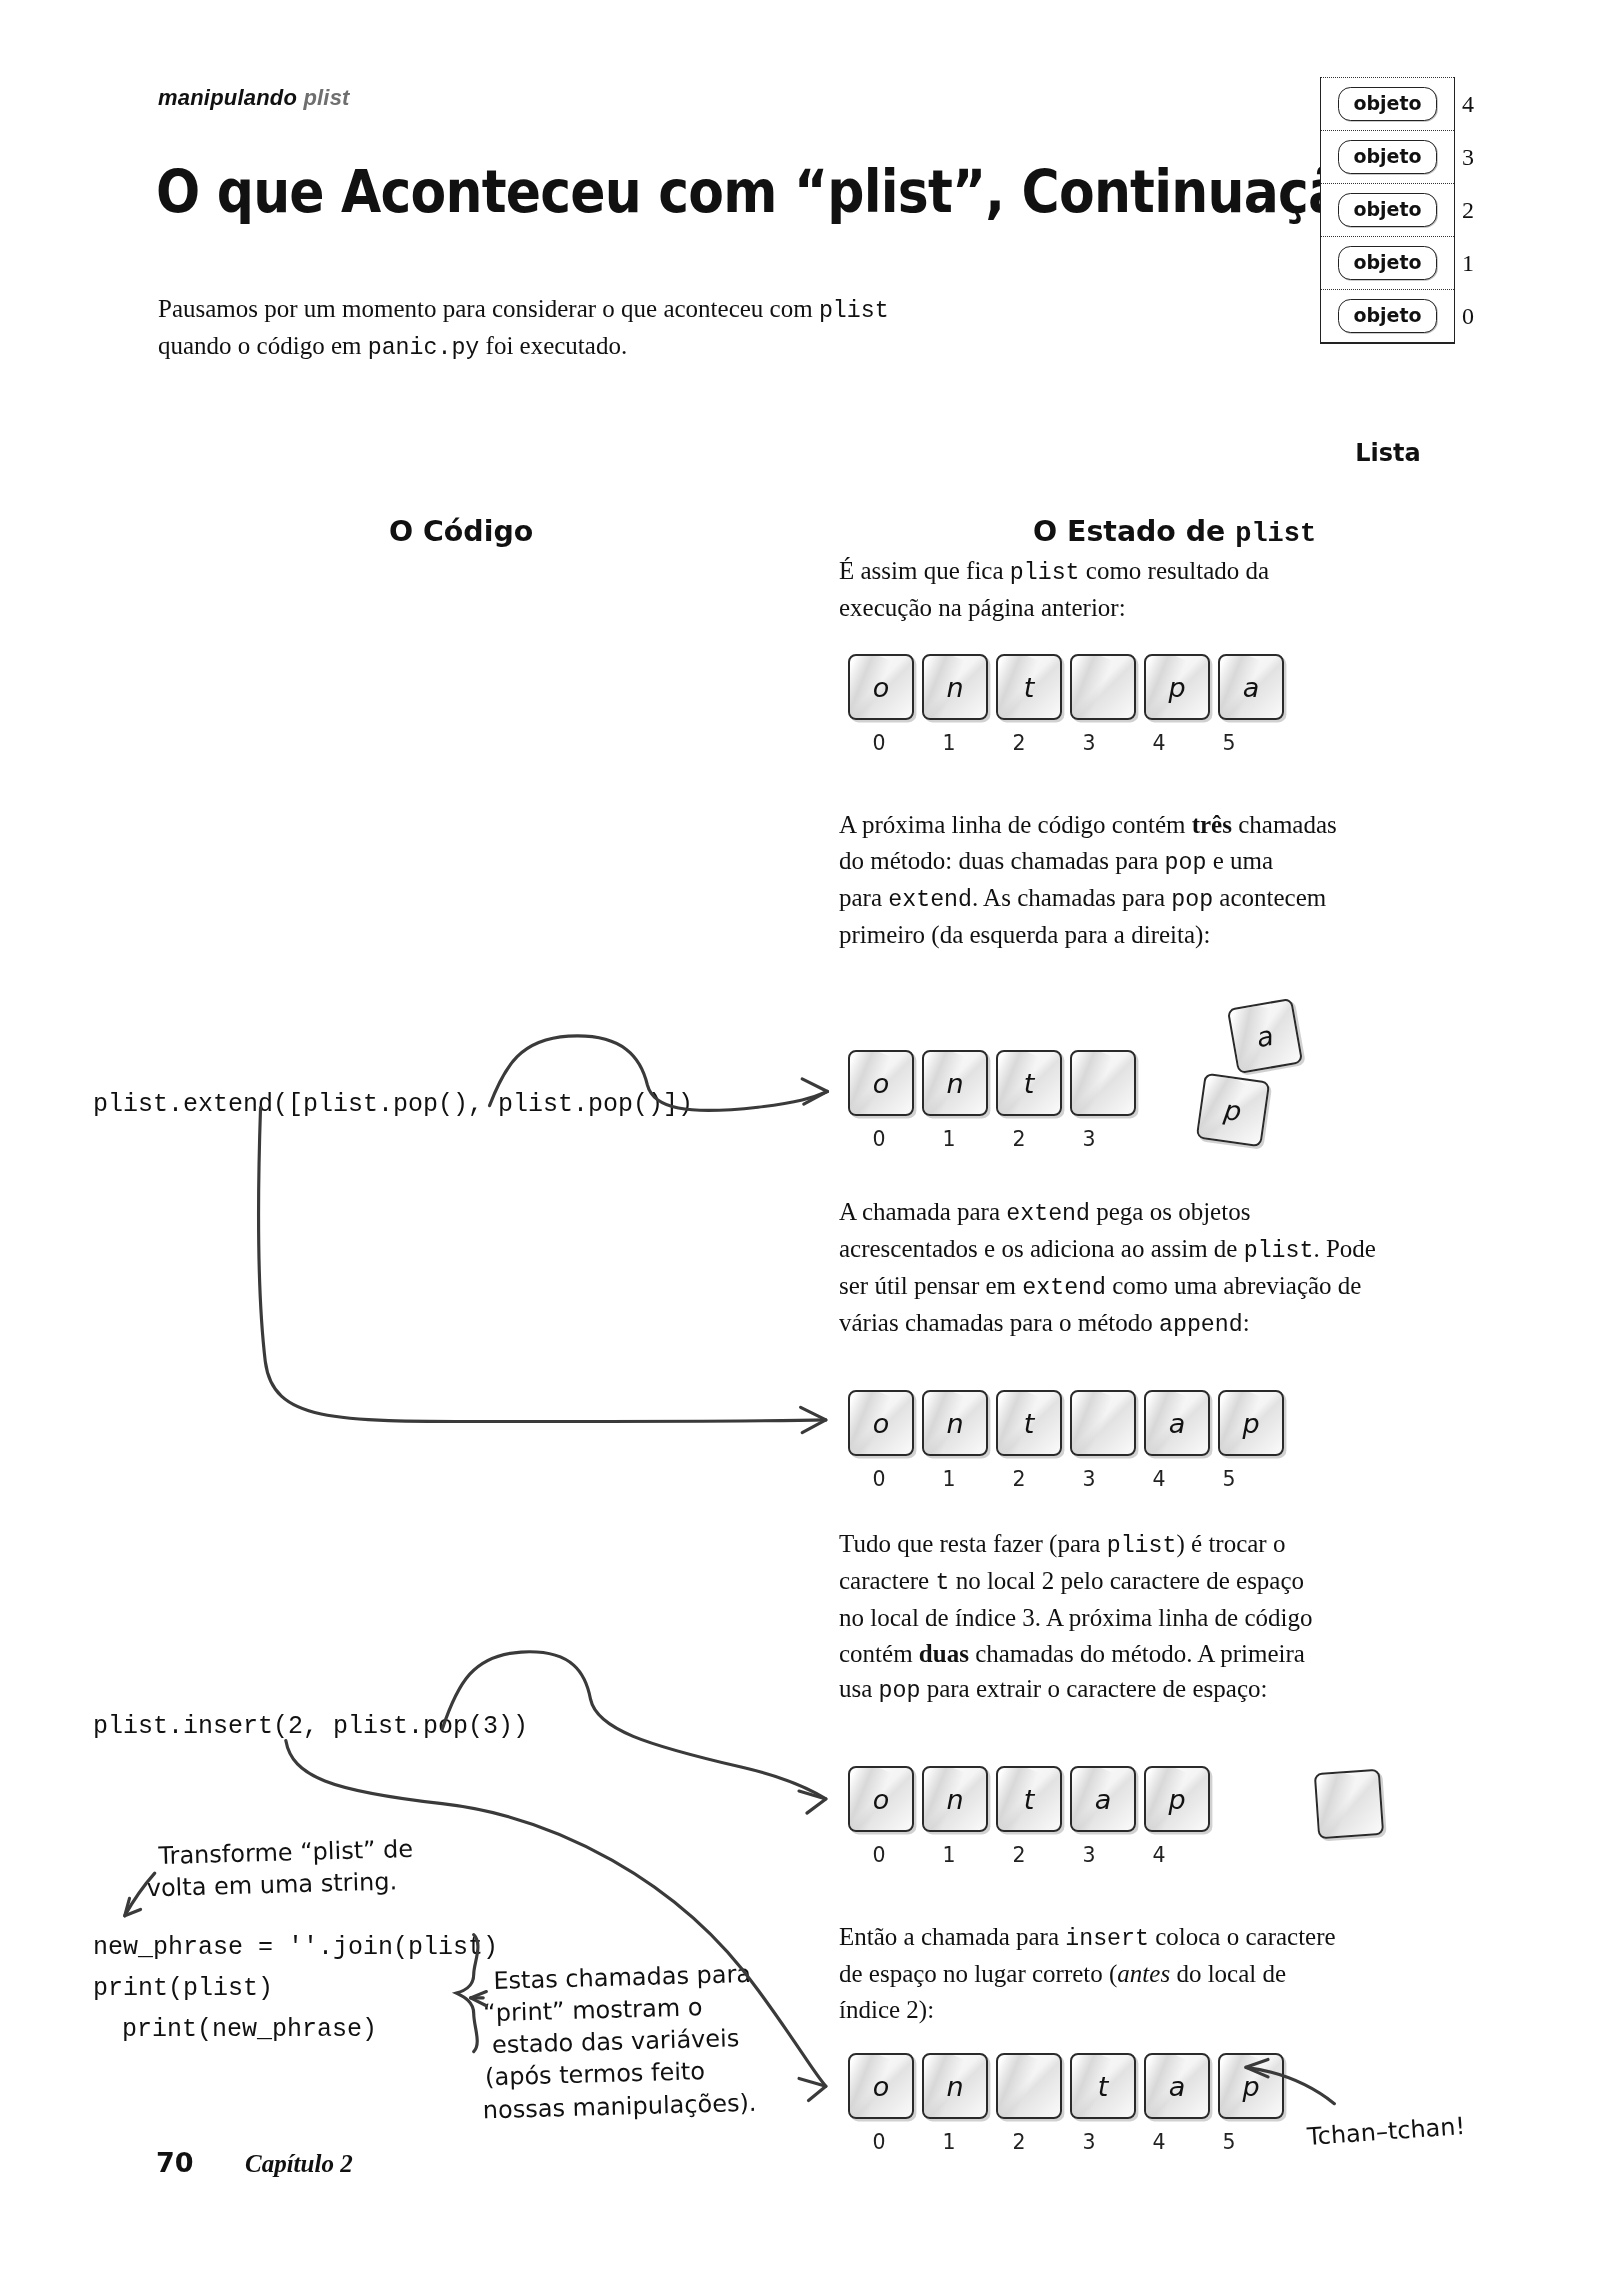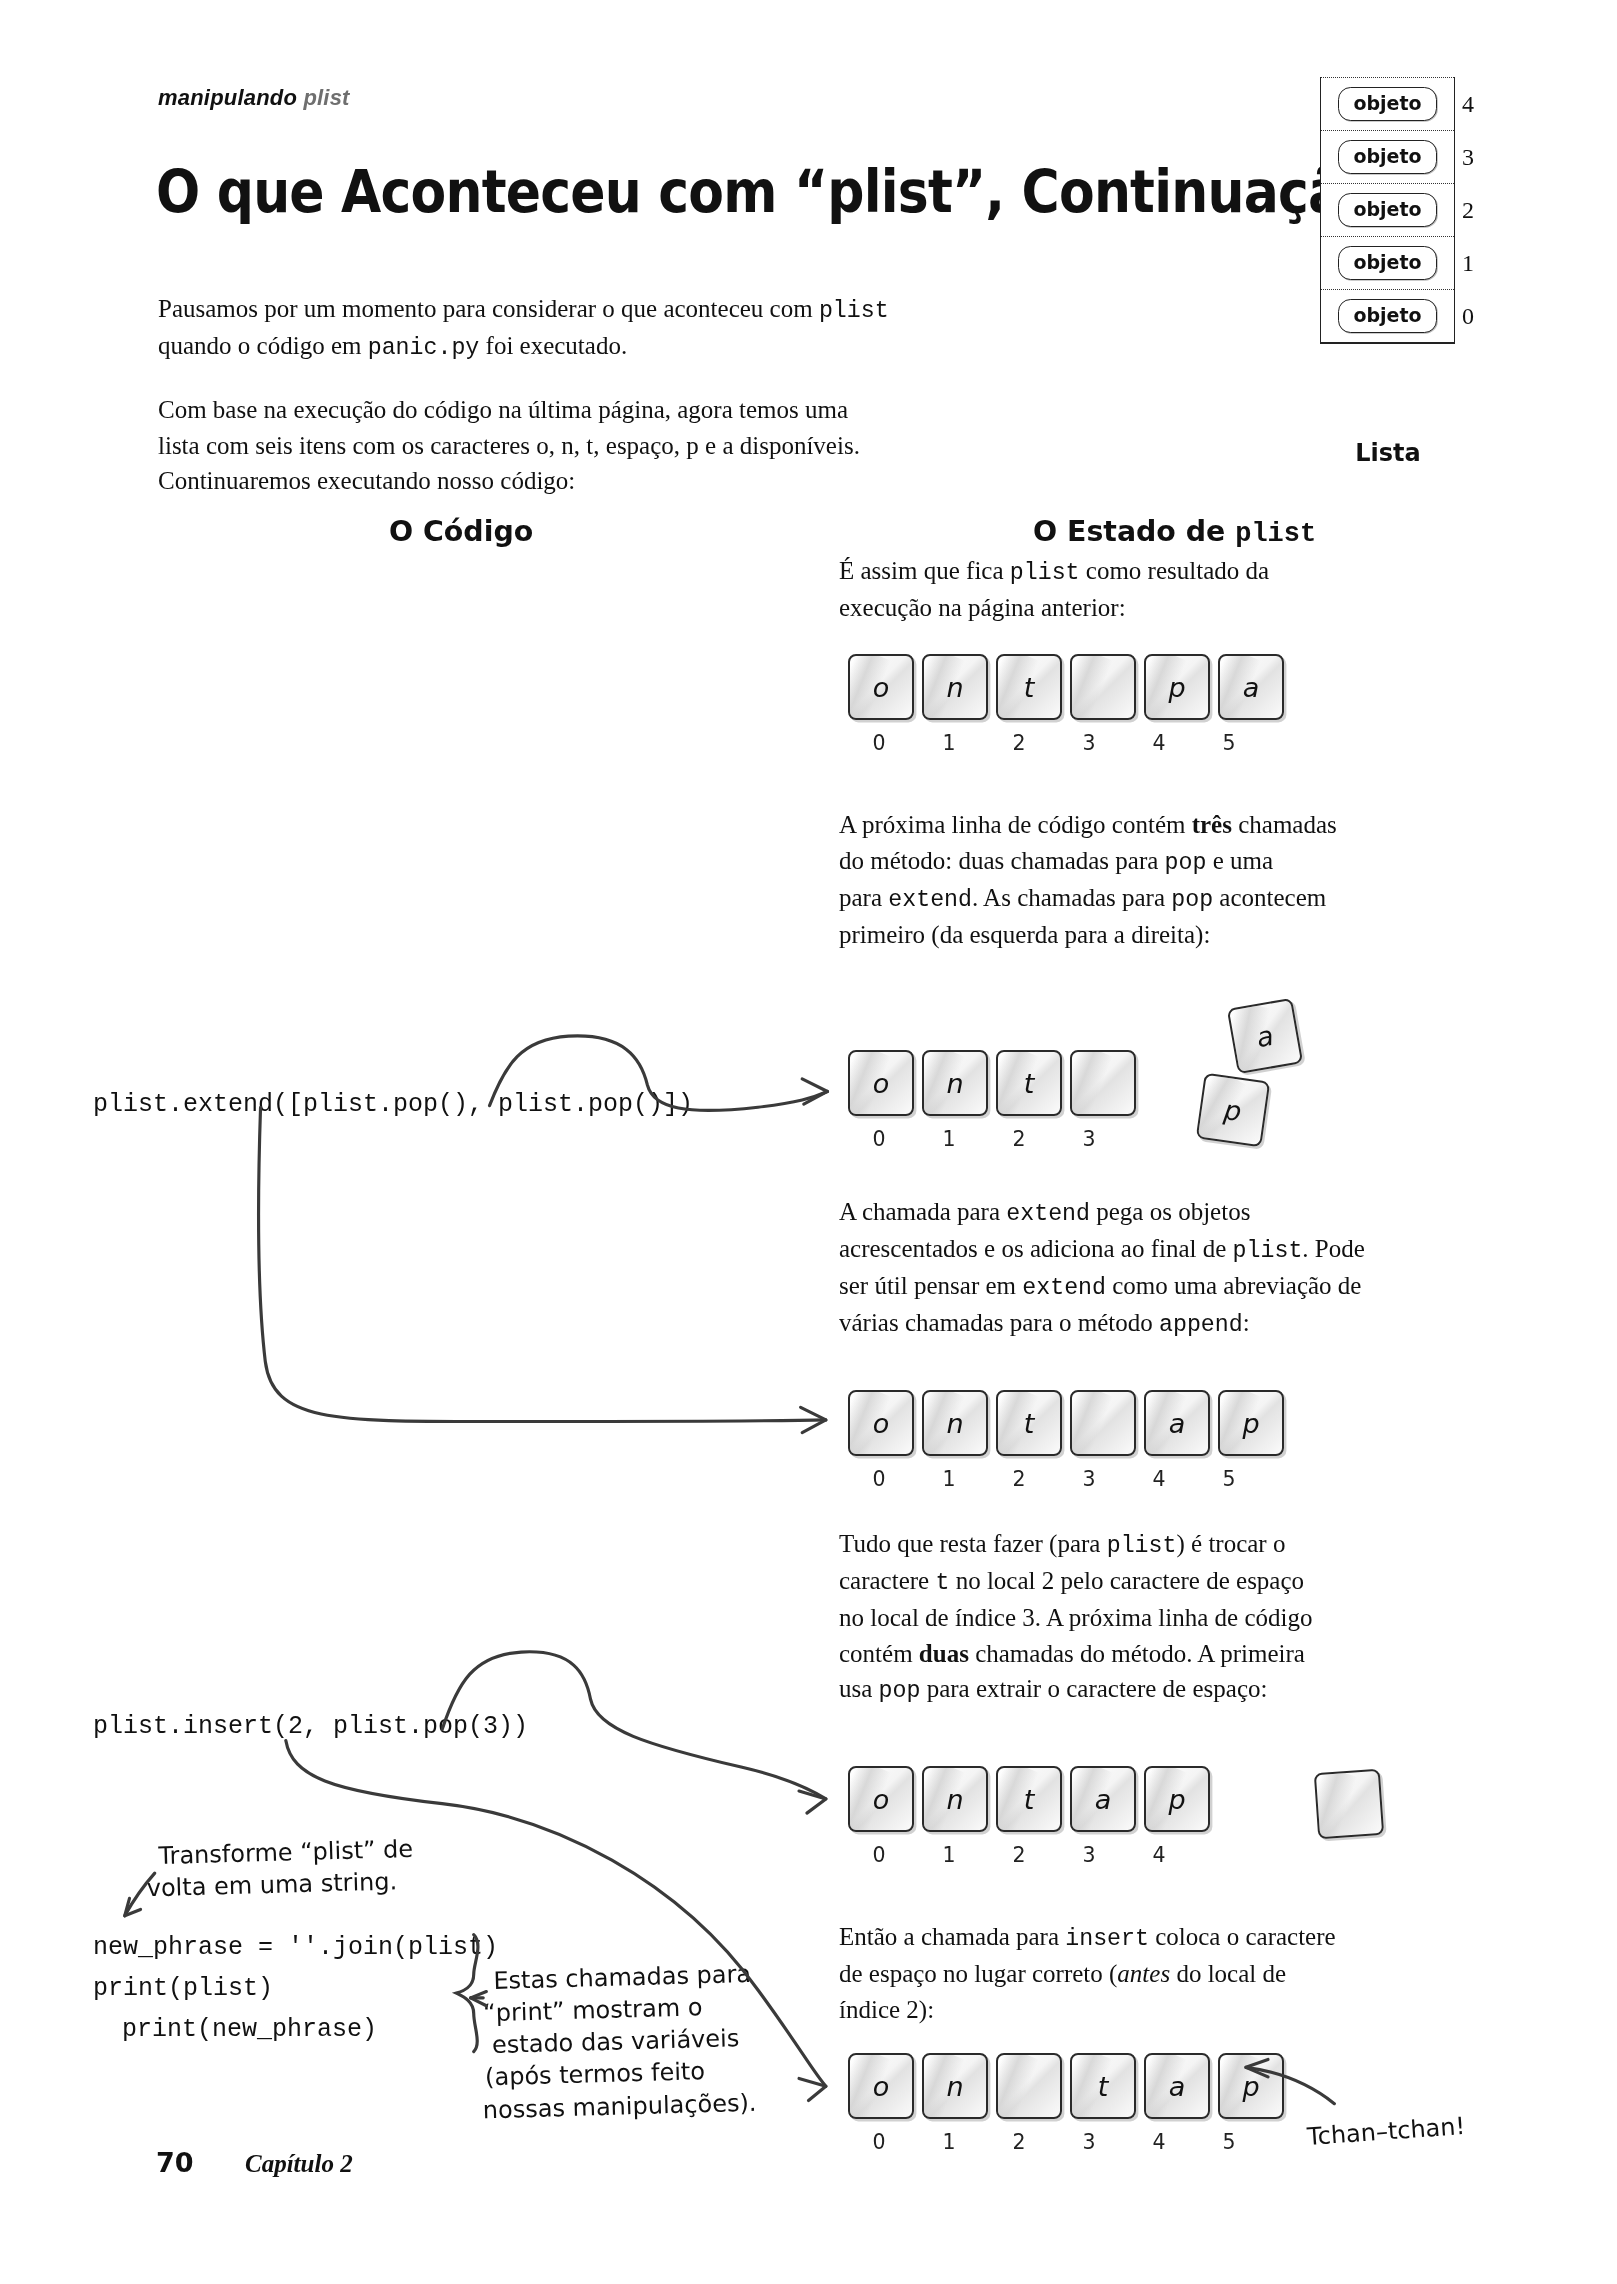"Com base na execução do" div.para { html: <div> <span>Com base na execução do código na última página, agora temos uma</span><br> <span>lista com seis itens com os caracteres o, n, t, espaço, p e a disponíveis.</span><br> <span>Continuaremos executando nosso código:</span> </div> -> none }
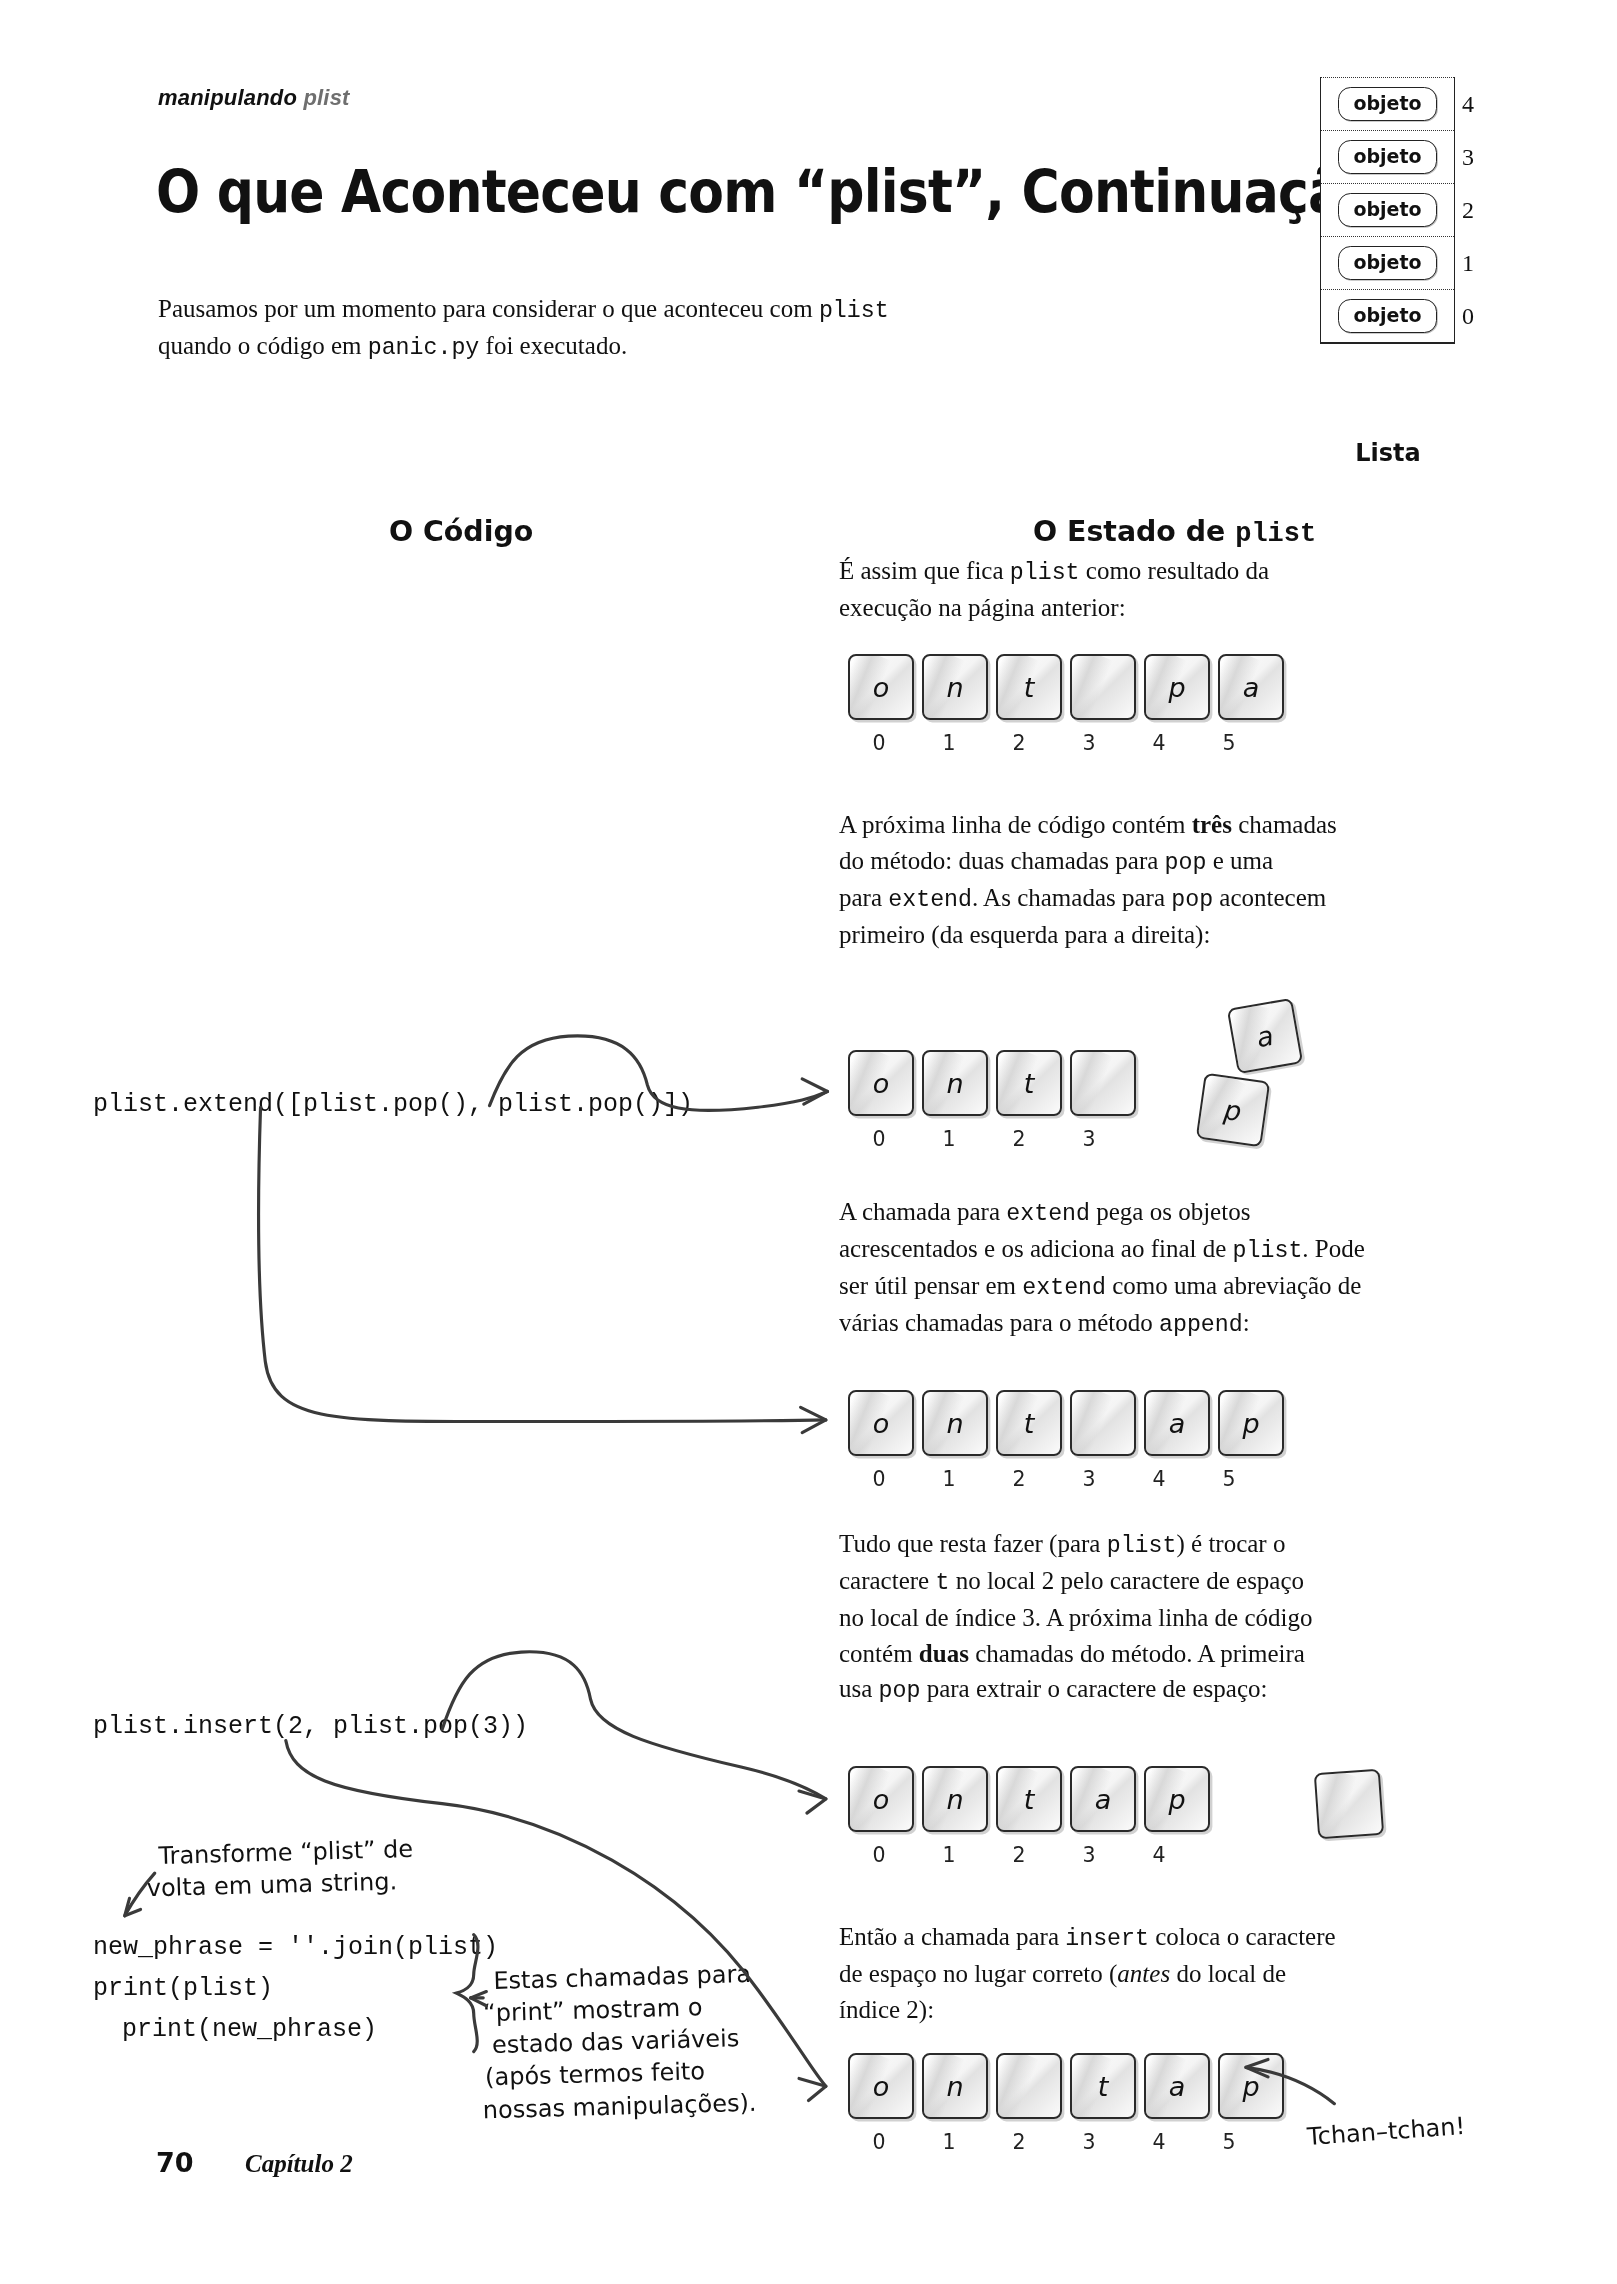"acrescentados e os adiciona ao" span { text: final -> assim }
